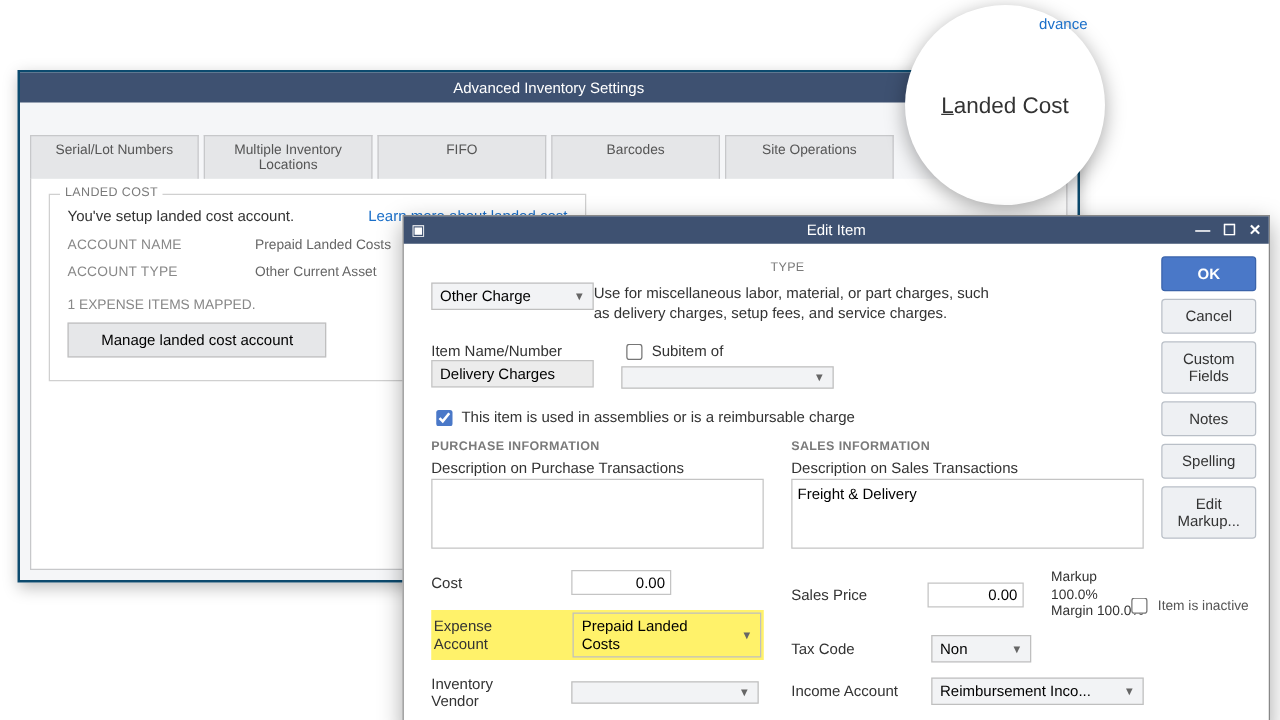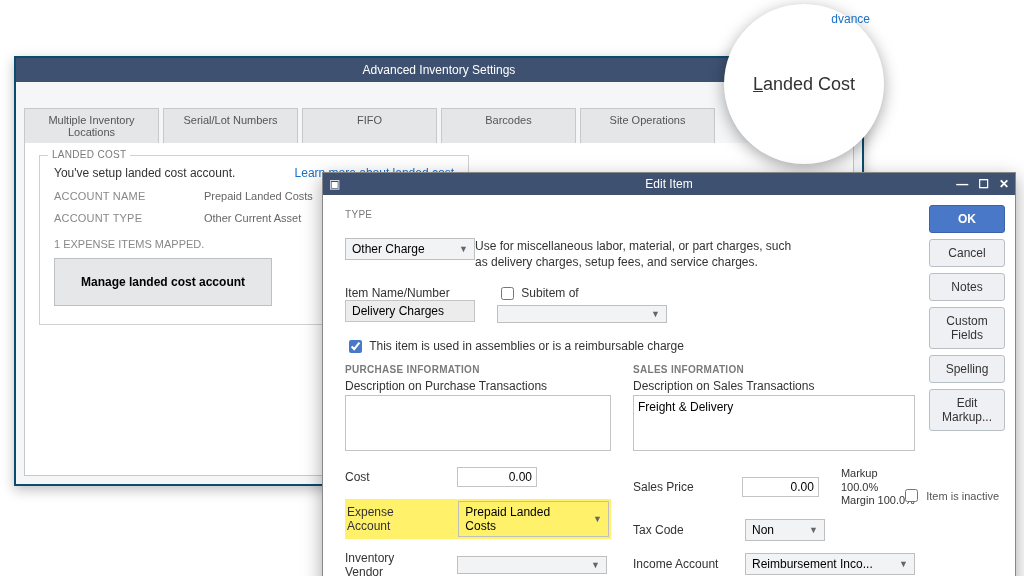"Multiple Inventory Locations" div.ais-tab { order: before "Serial/Lot Numbers" -> after "Serial/Lot Numbers" }
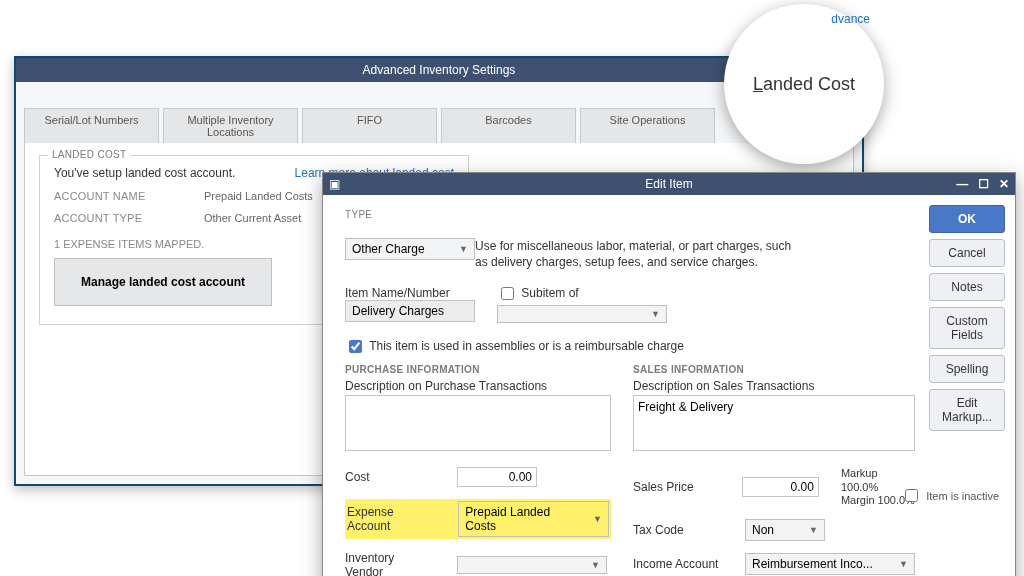"TYPE" .sect-label { margin: 4px 0 18px -> 4px 0 6px; text-align: none -> center }
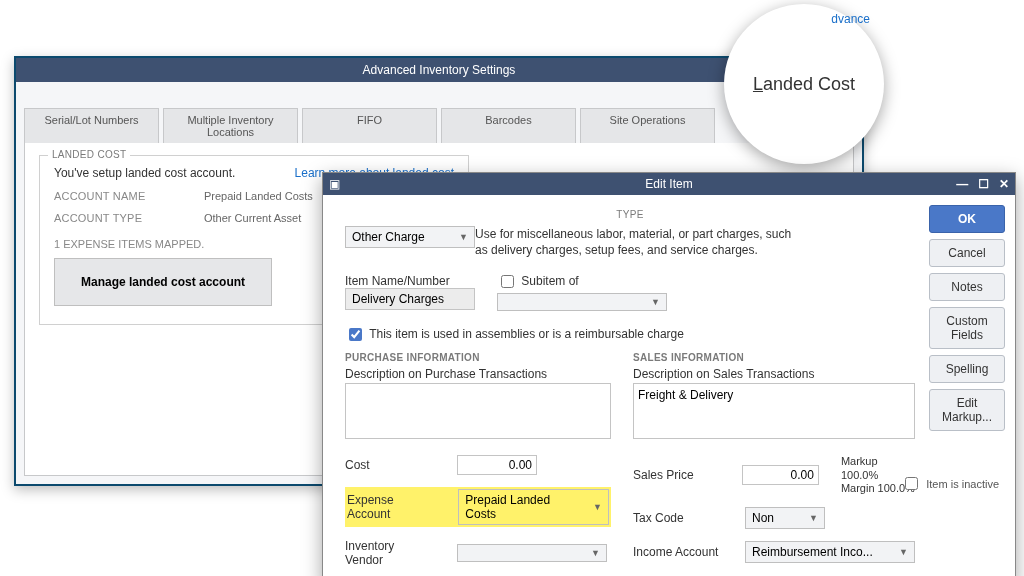"Manage landed cost account" .manage-btn { font-weight: bold -> none; padding: 16px 26px -> 6px 26px }
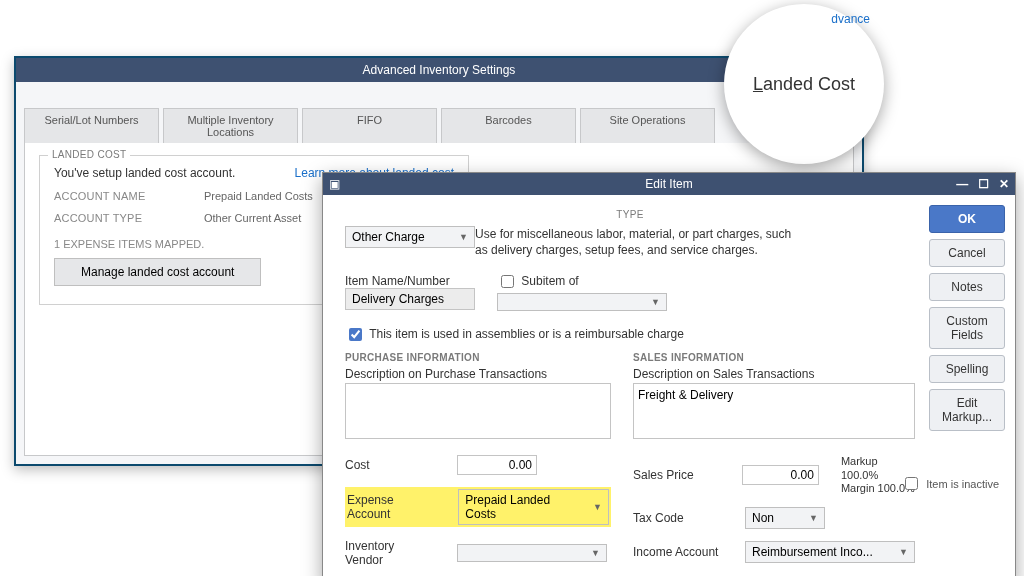"Notes" div.ei-btn { order: before "Custom Fields" -> after "Custom Fields" }
